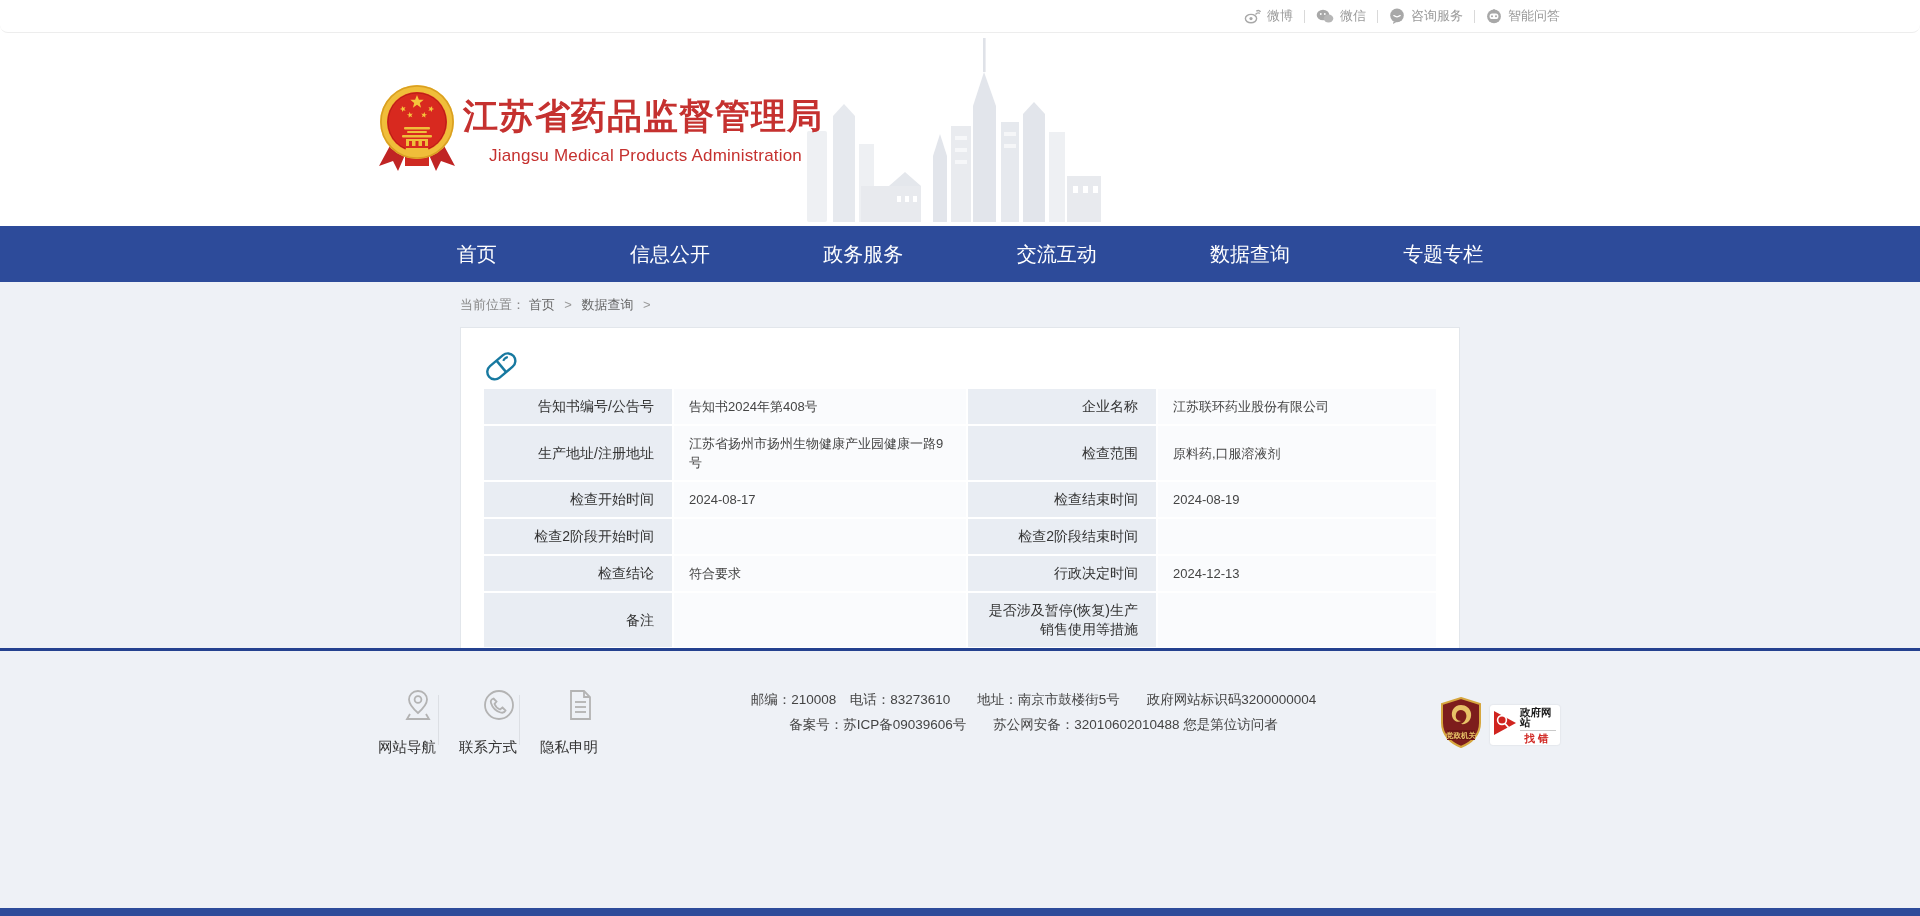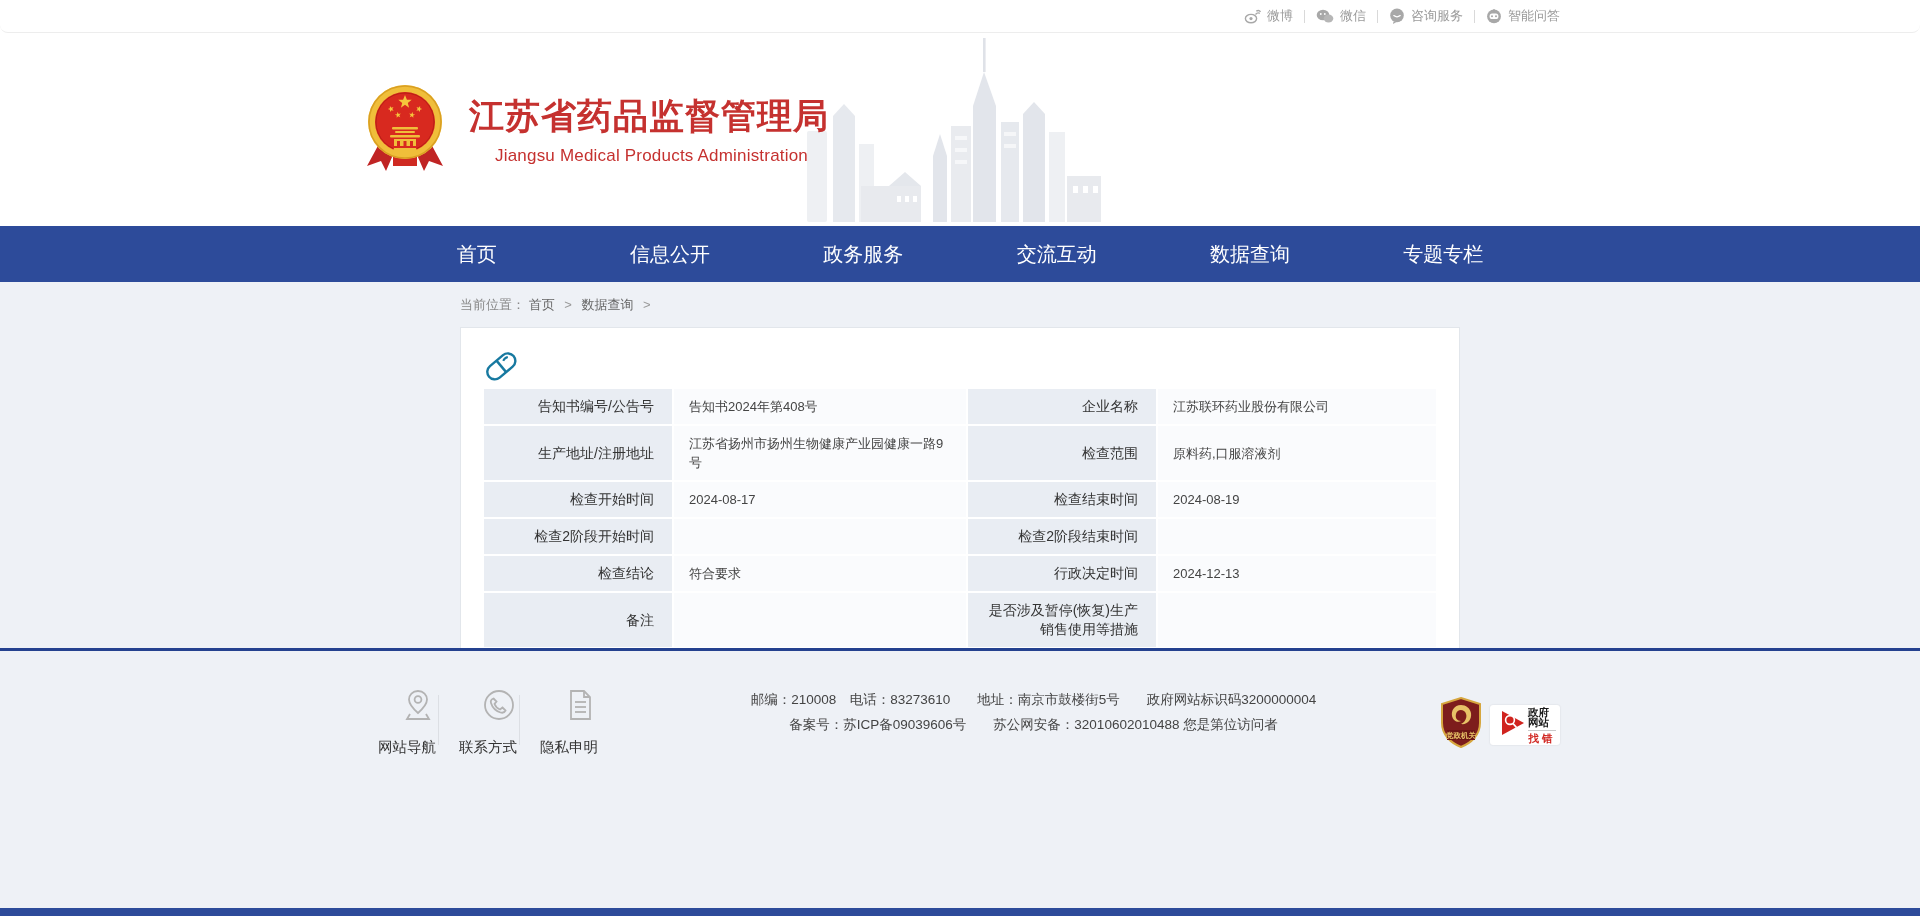"江苏省药品监督管理局" .brand { gap: 23px -> 5px; left: 4px -> 16px }
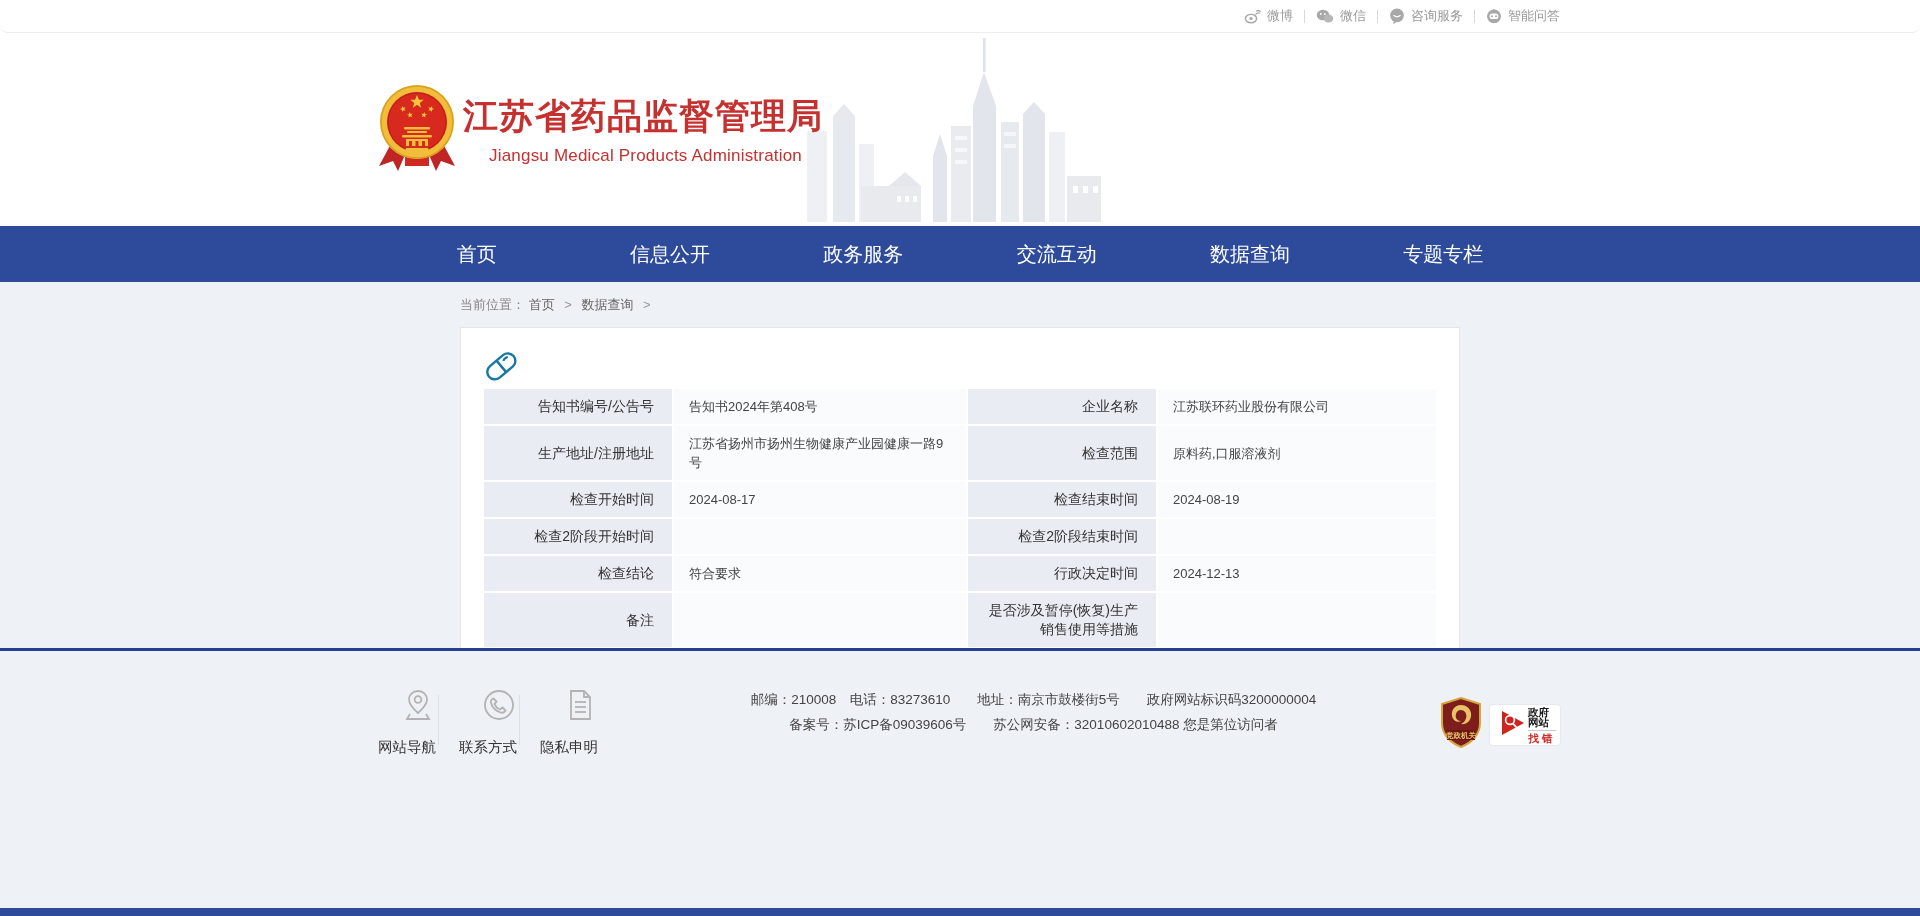"政府网站" .badge-gov { padding: 0 4px 0 10px -> 0 4px 0 2px }
